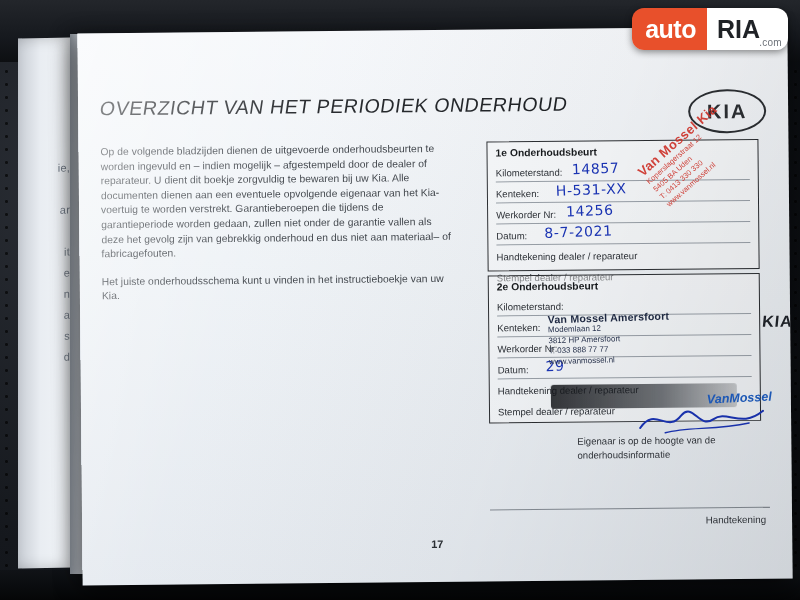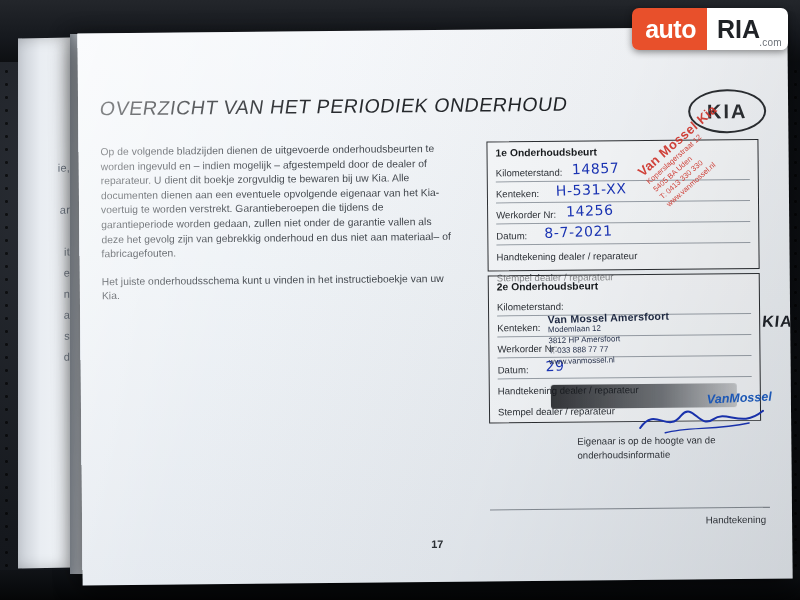"auto" .logo { border-radius: 7px -> 12px }
